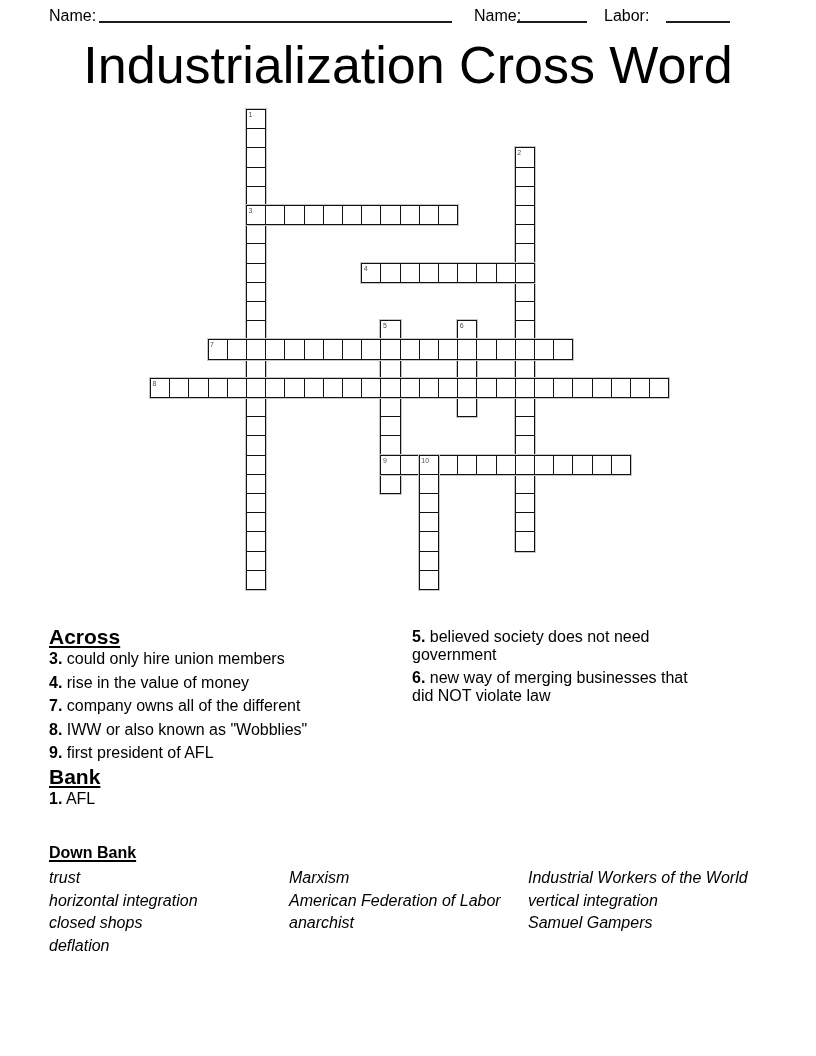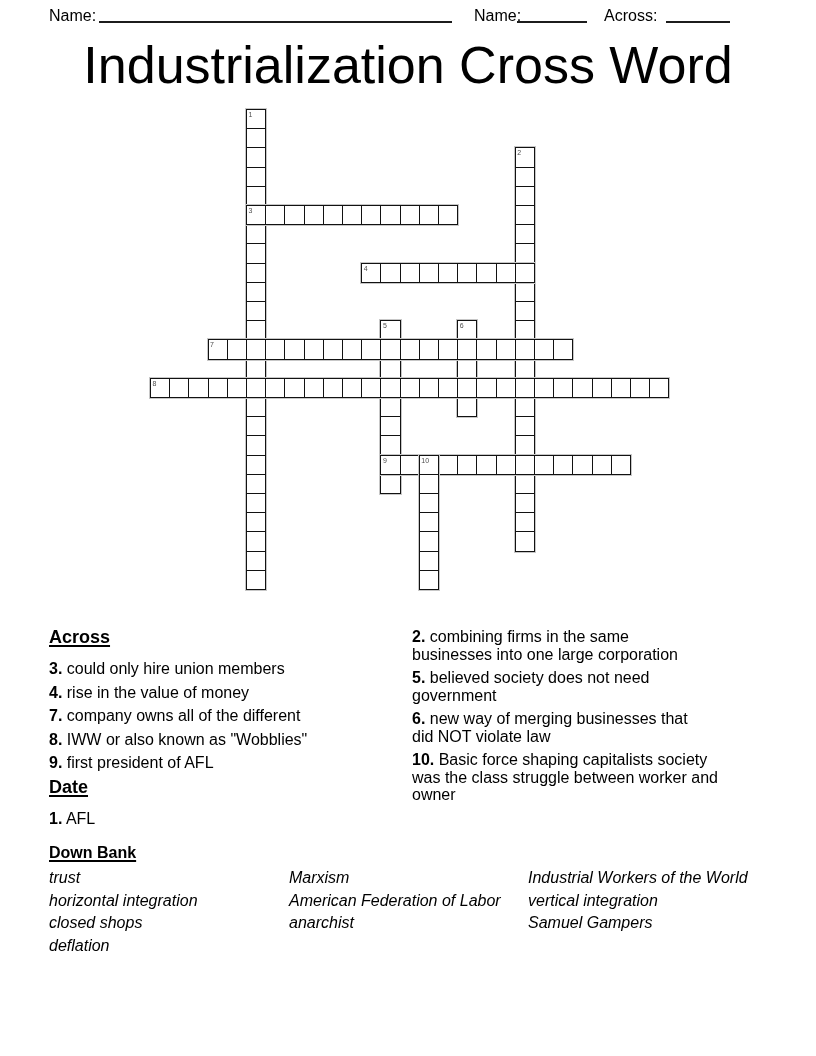"Across:" span.hdr-label { text: Across -> Labor }
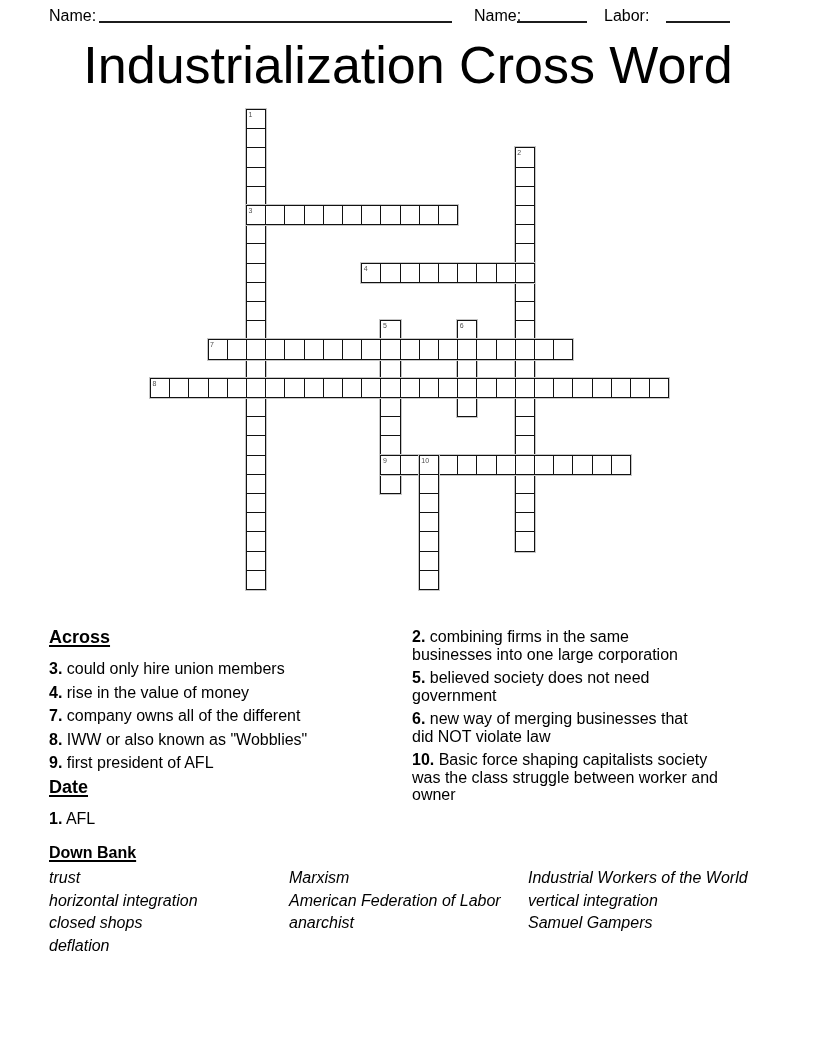"Across" .clue-header { font-size: 18px -> 21px; margin-bottom: 14px -> 4px }
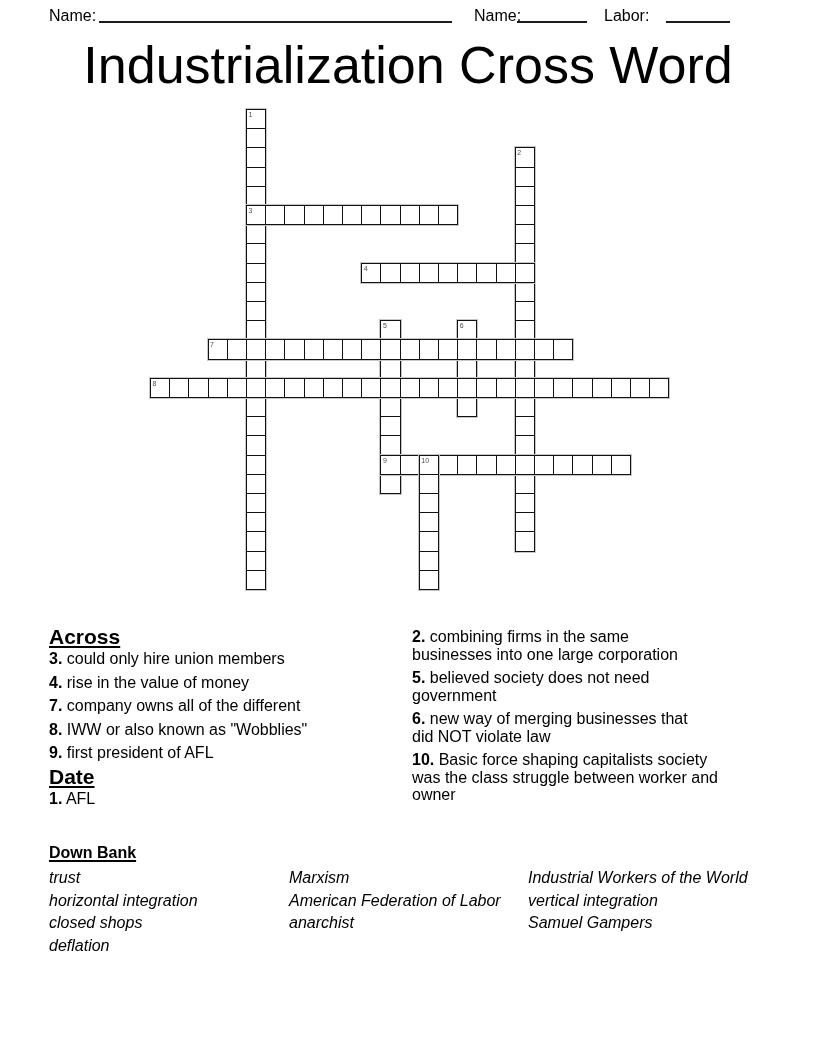"2. combining firms in the" div.clue { html: <div> <div><span>2.</span> combining firms in the same</div> <div>businesses into one large corporation</div> </div> -> none }
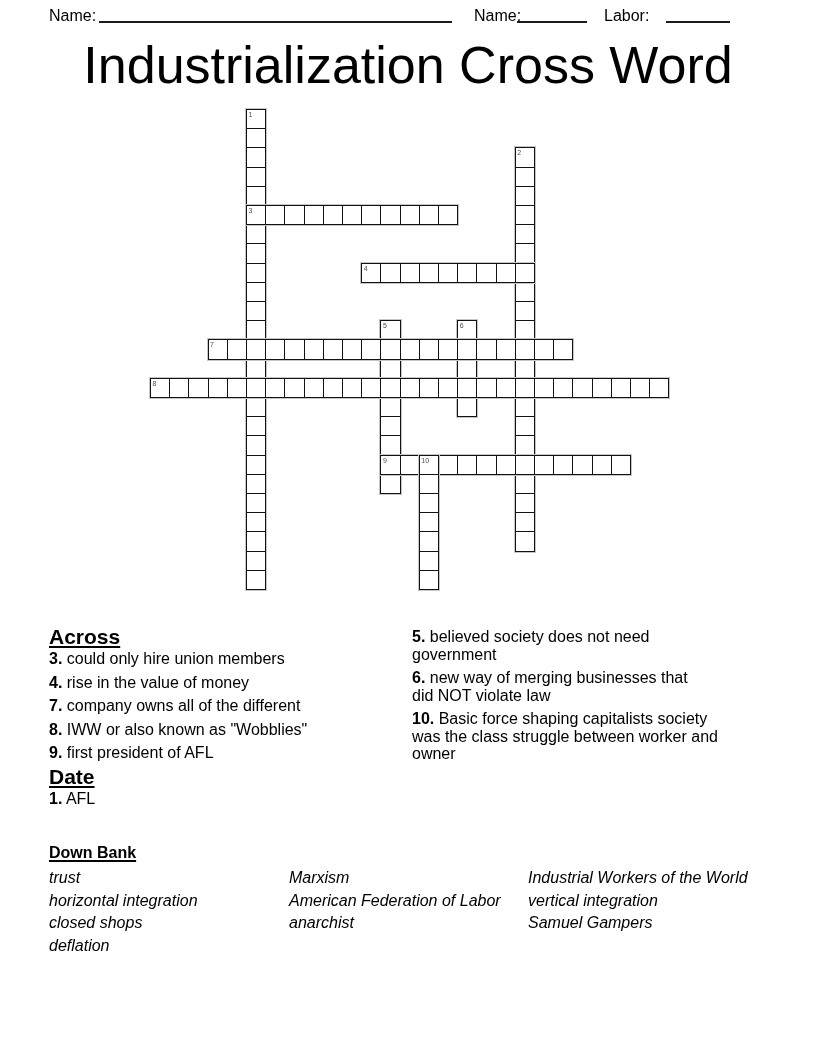"10. Basic force shaping capitalists" div.clue { html: <div> <div><span>10.</span> Basic force shaping capitalists society</div> <div>was the class struggle between worker and</div> <div>owner</div> </div> -> none }
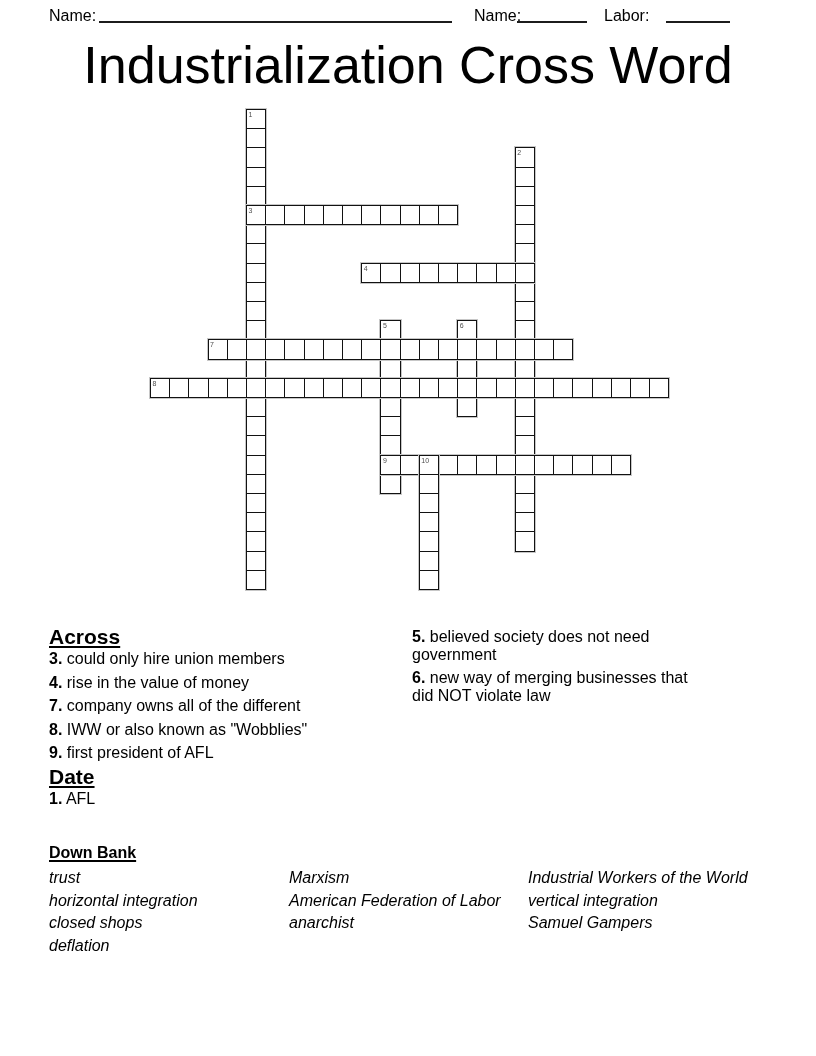"Date" div.clue-header { text: Date -> Bank }
